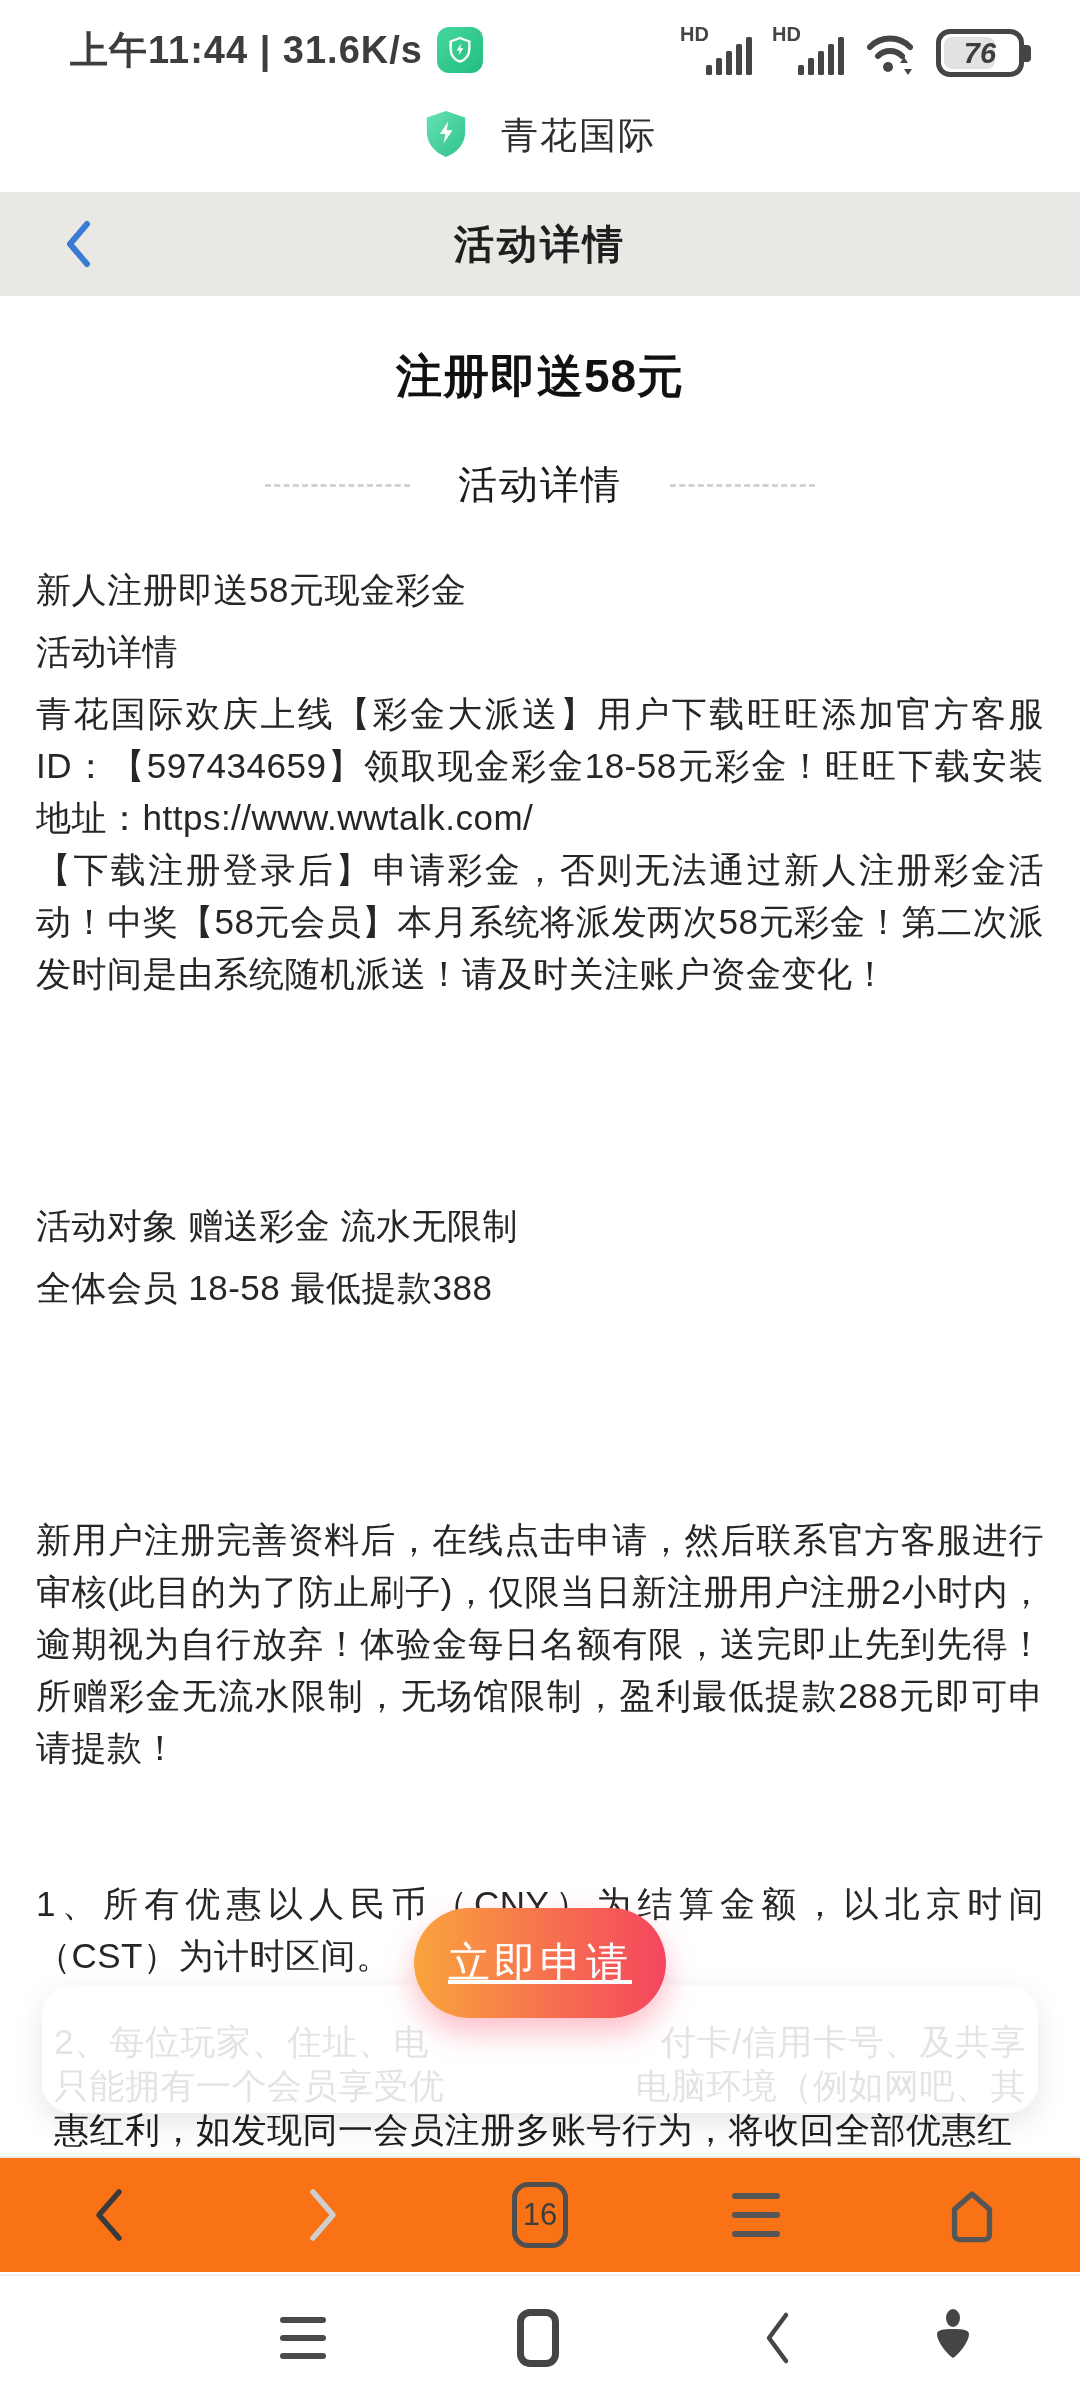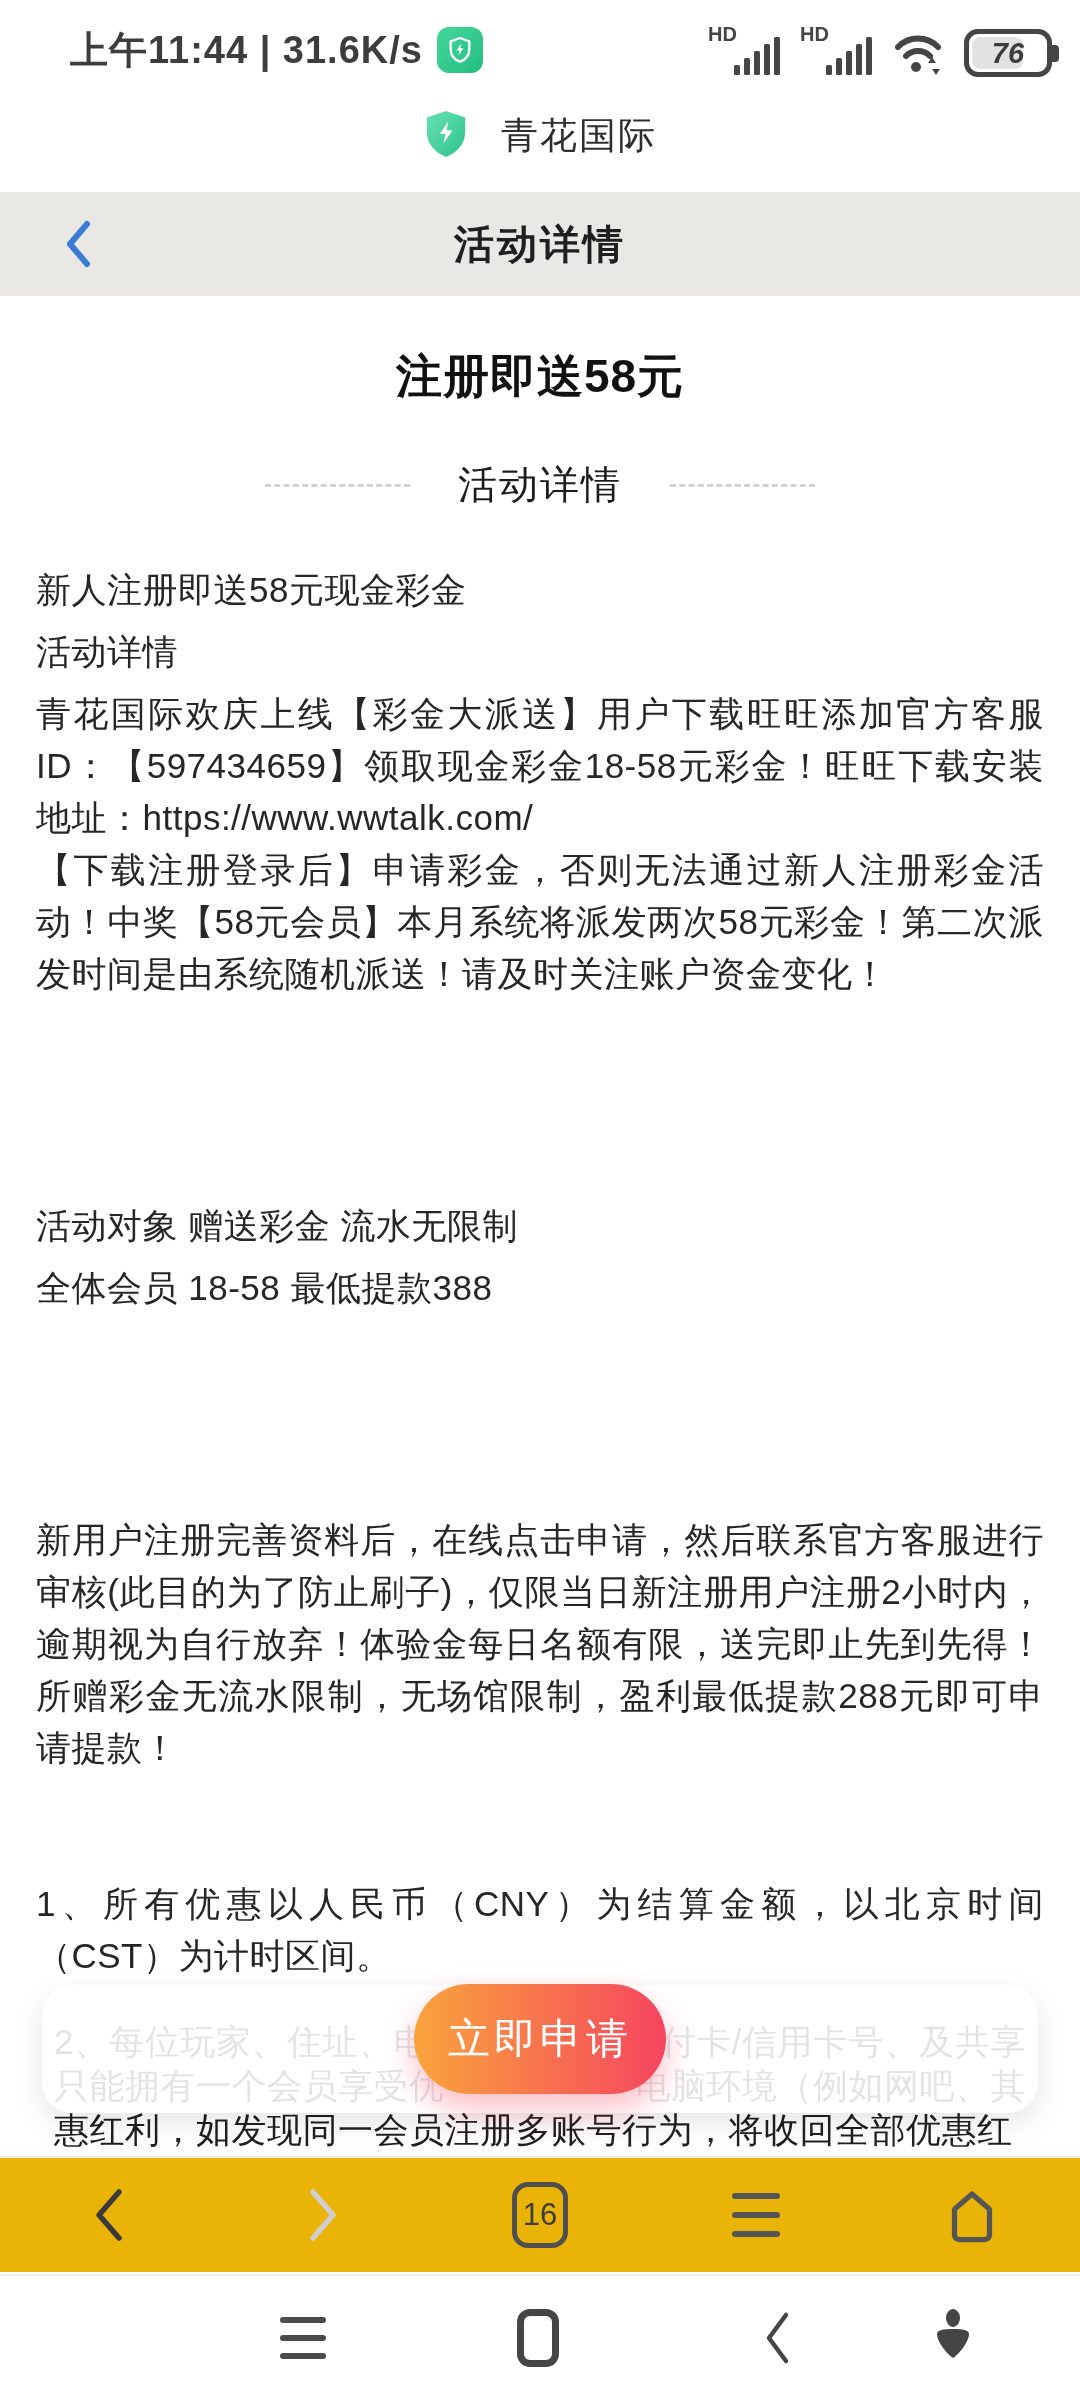"上午11:44 | 31.6K/s" .status-bar { padding: 0 18px 0 70px -> 0 46px 0 70px }
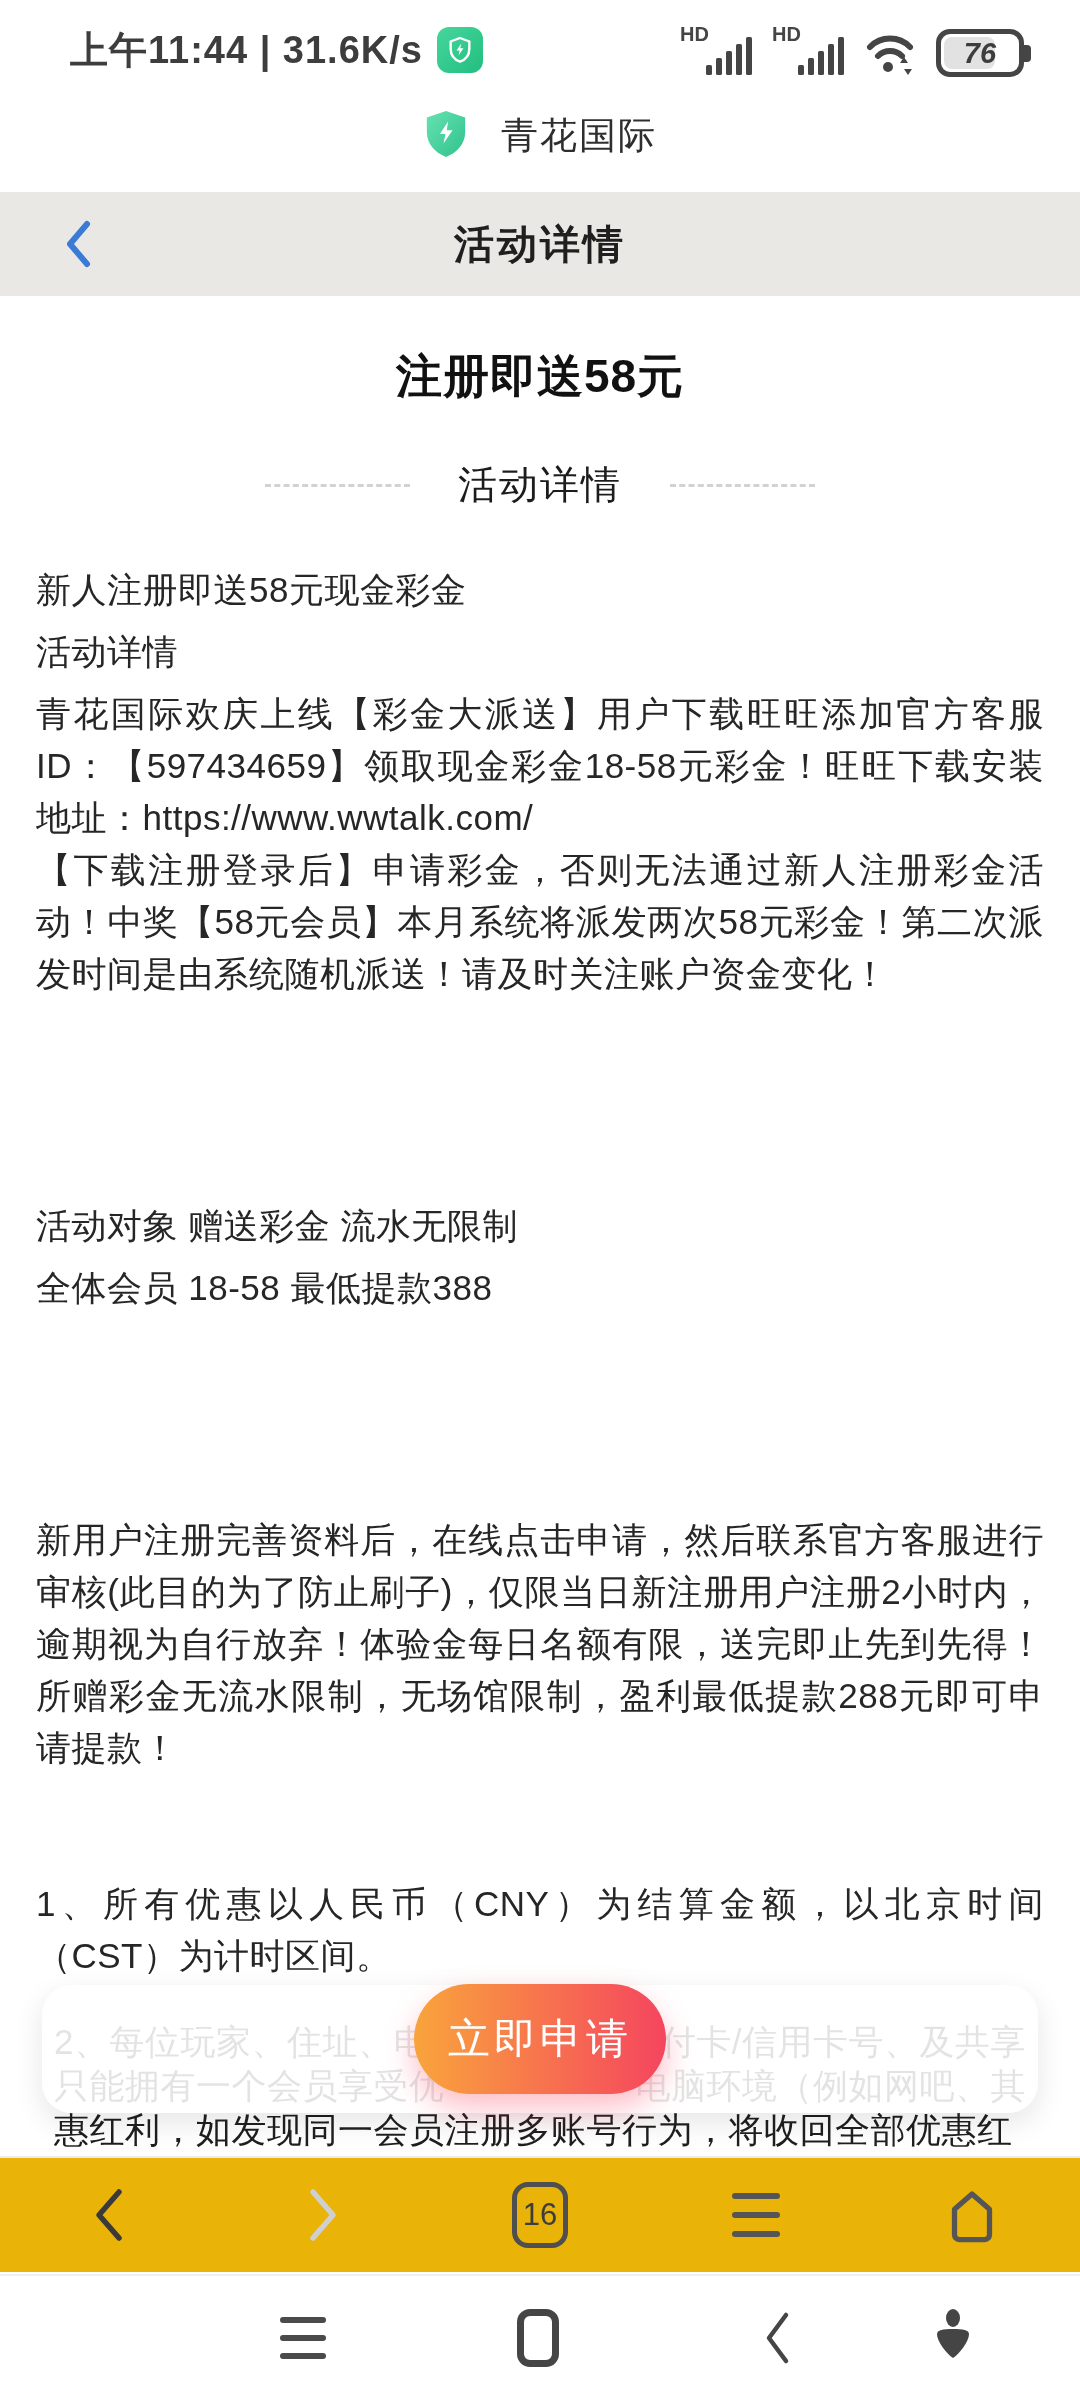"立即申请" .apply-btn { text-decoration: none -> underline; top: 1984px -> 1908px }
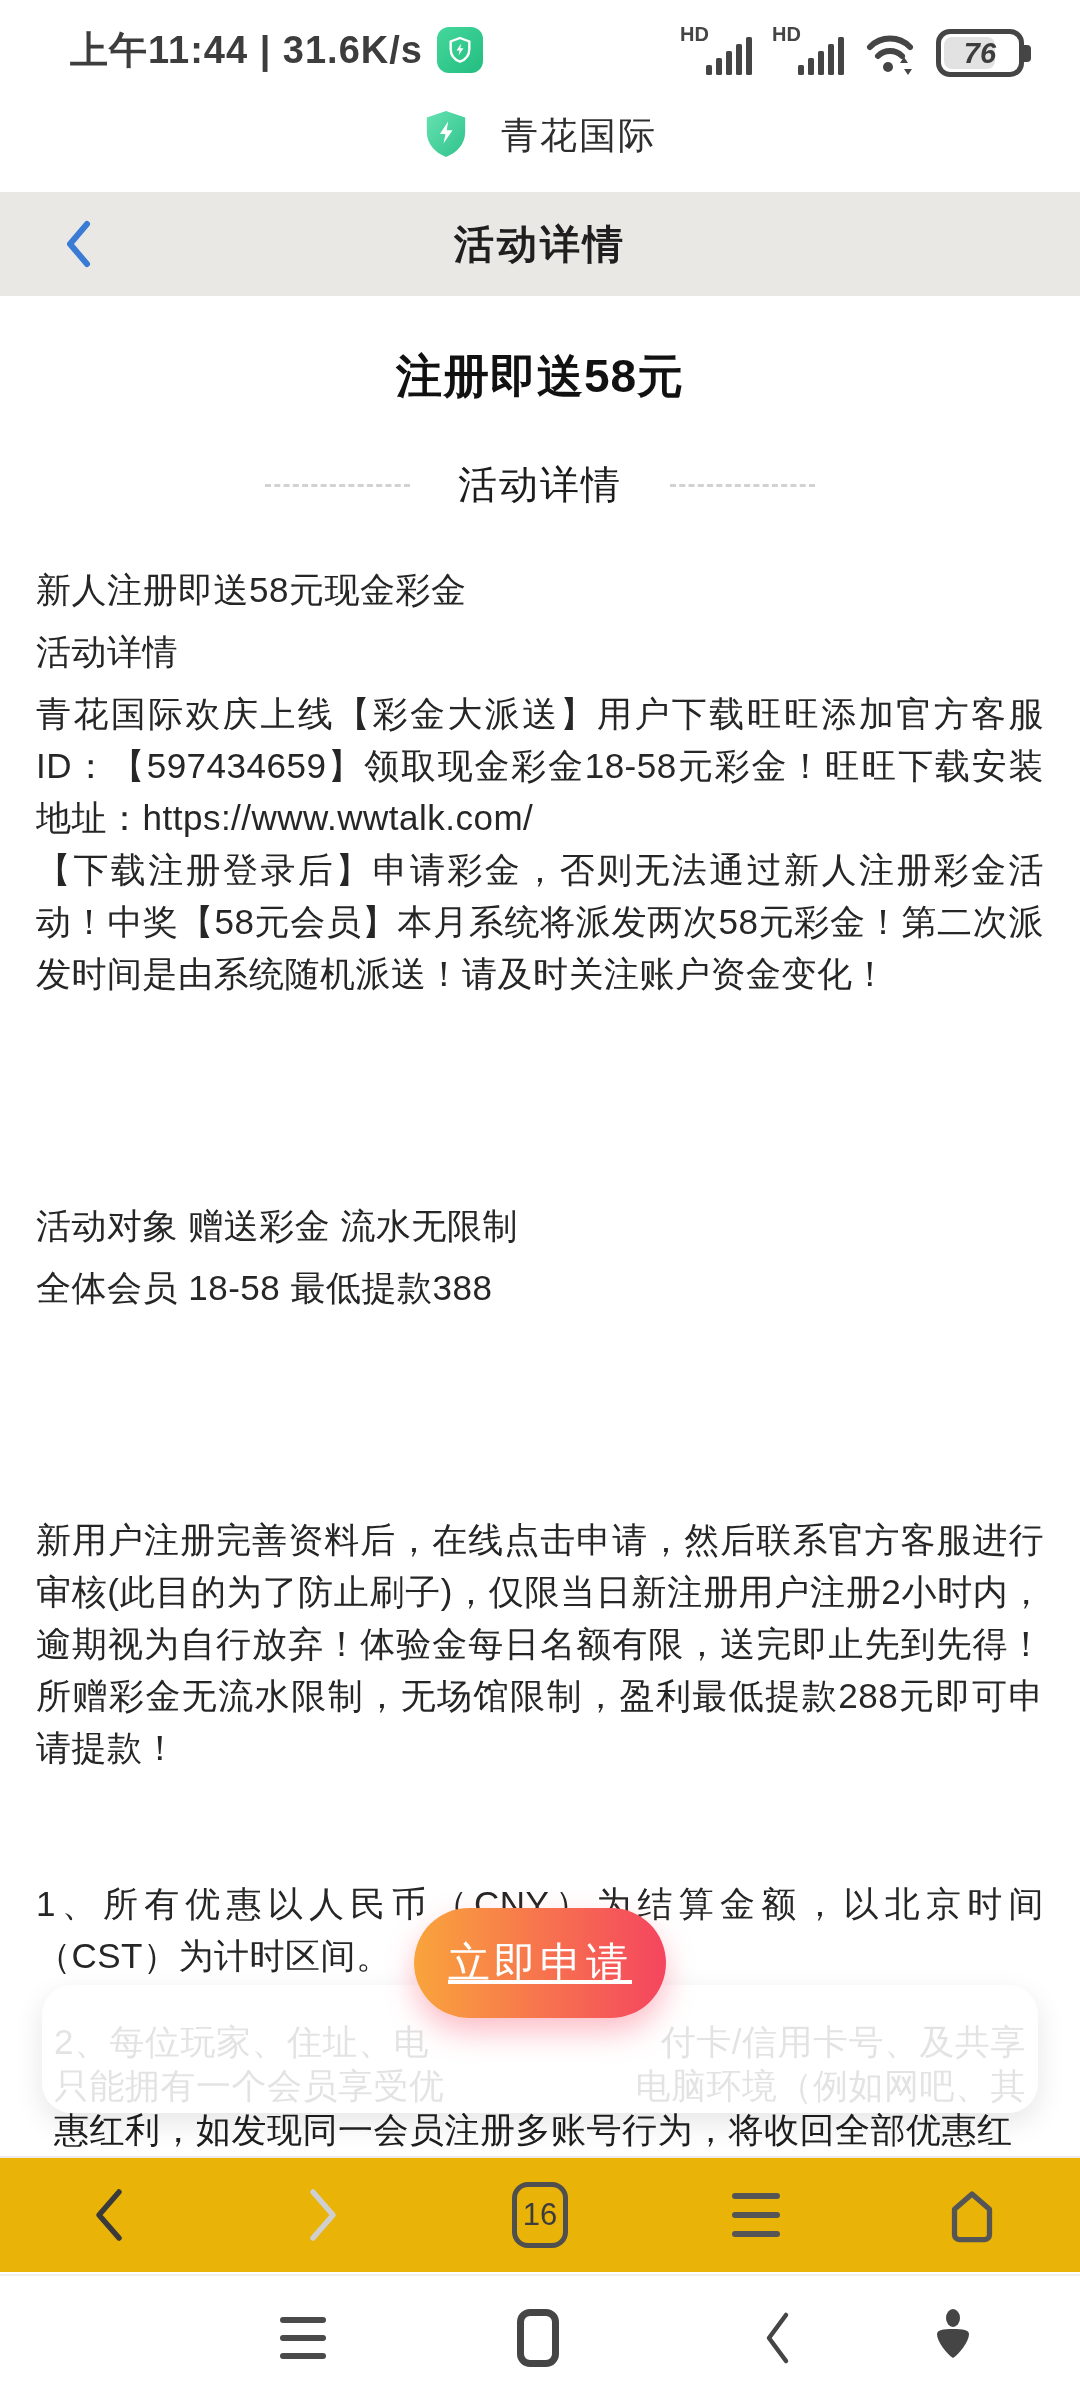"16" .browser-toolbar { background: #eab308 -> #f97316 }
